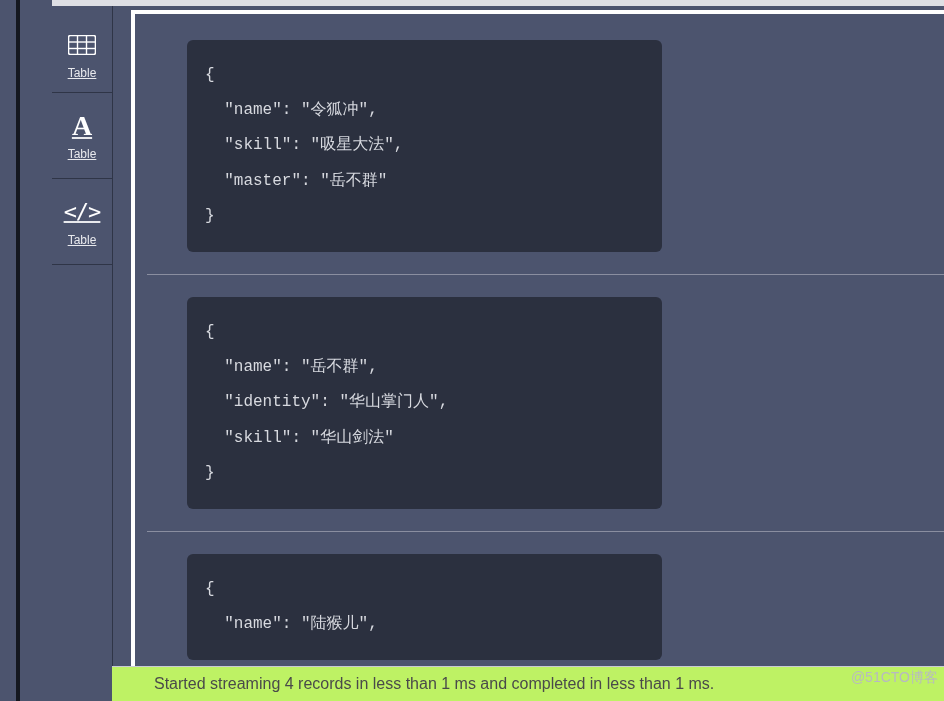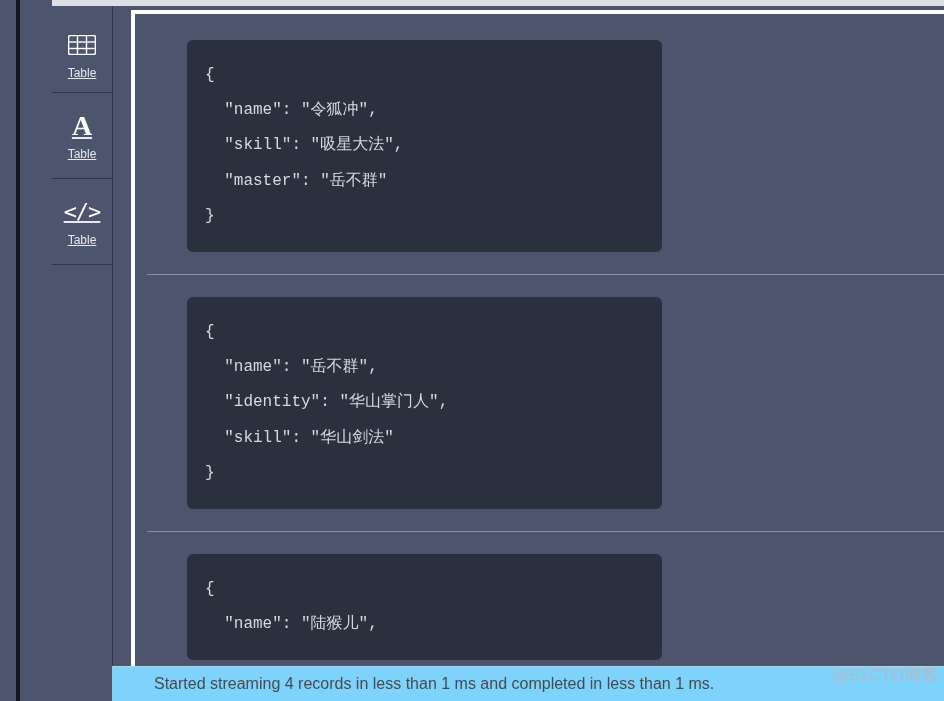"Started streaming 4 records in" .status-bar { background: #7dd3fc -> #bef264 }
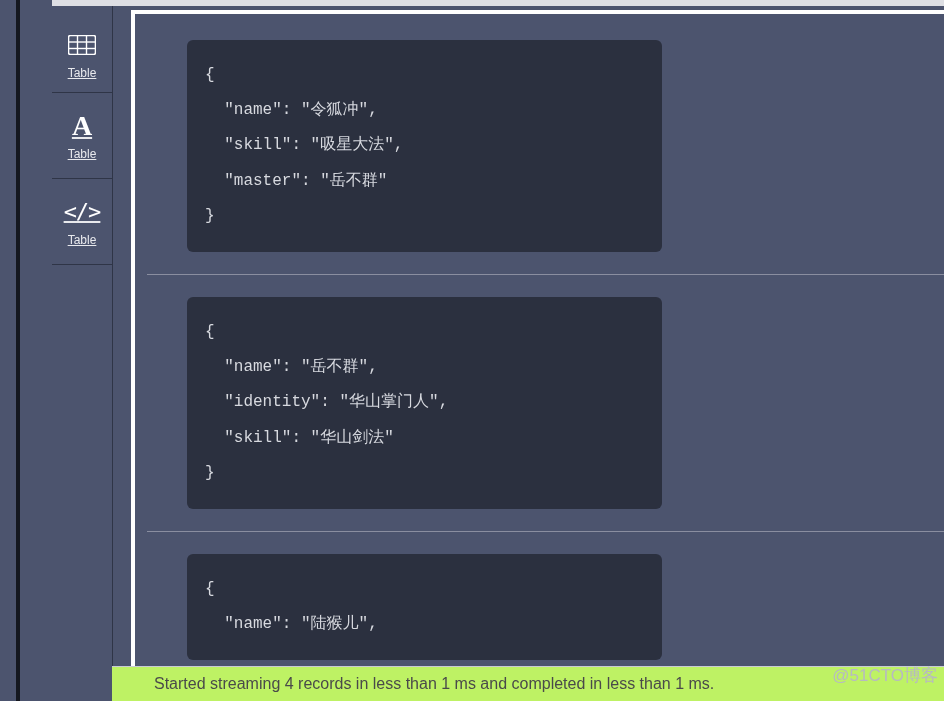"@51CTO博客" .watermark { font-size: 17px -> 14px }
